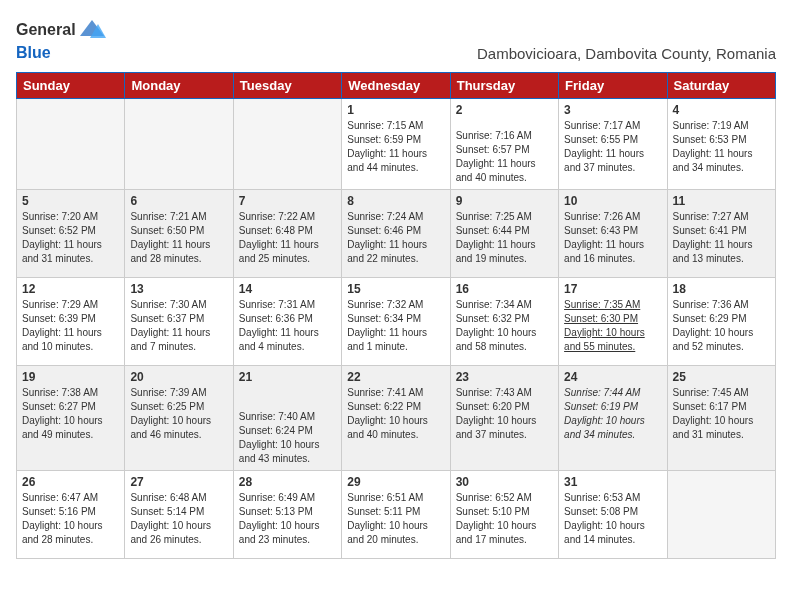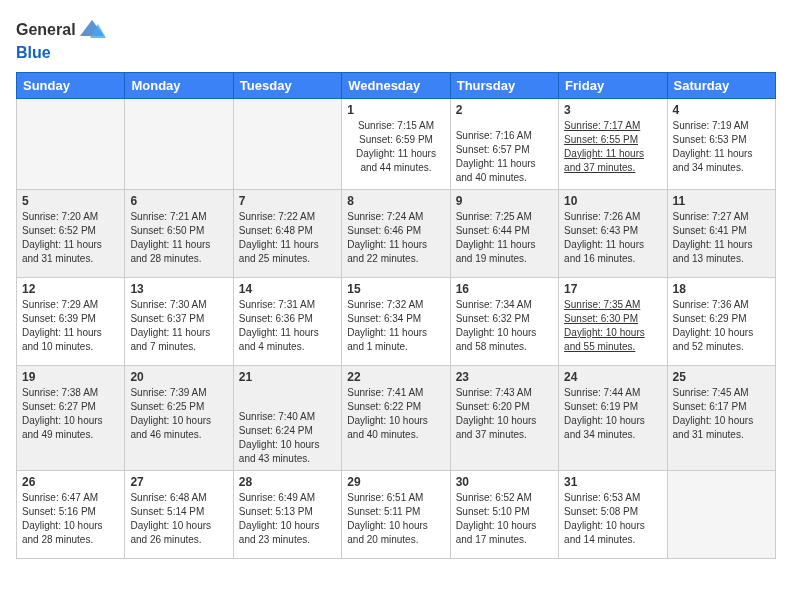"Dambovicioara, Dambovita County, Romania" div.subtitle { html: none -> <div>Dambovicioara, Dambovita County, Romania</div> }
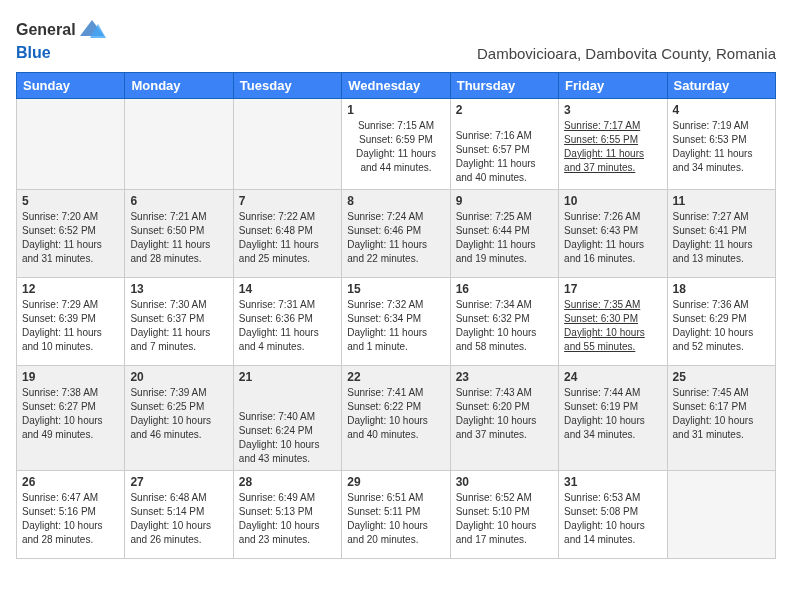"Sunday" .calendar th { background: #3b82f6 -> #b91c1c }
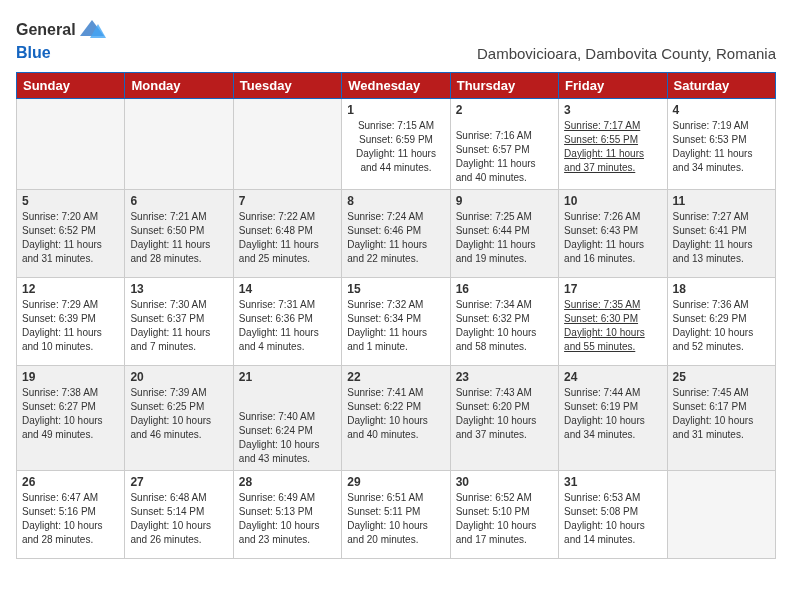"Sunrise: 7:15 AM" div.day-info { text-align: center -> none }
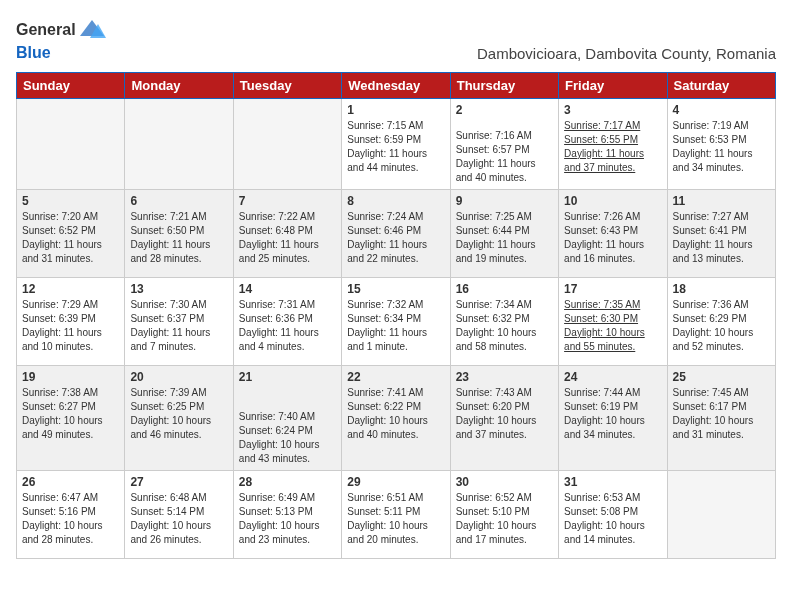"Sunrise: 7:17 AM" div.day-info { text-decoration: underline -> none }
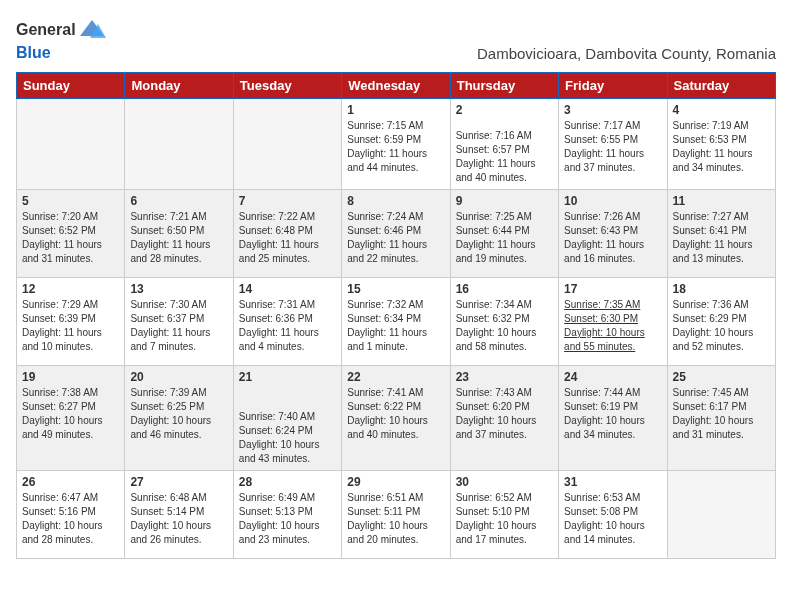"Sunrise: 7:44 AM" div.day-info { font-style: none -> italic }
